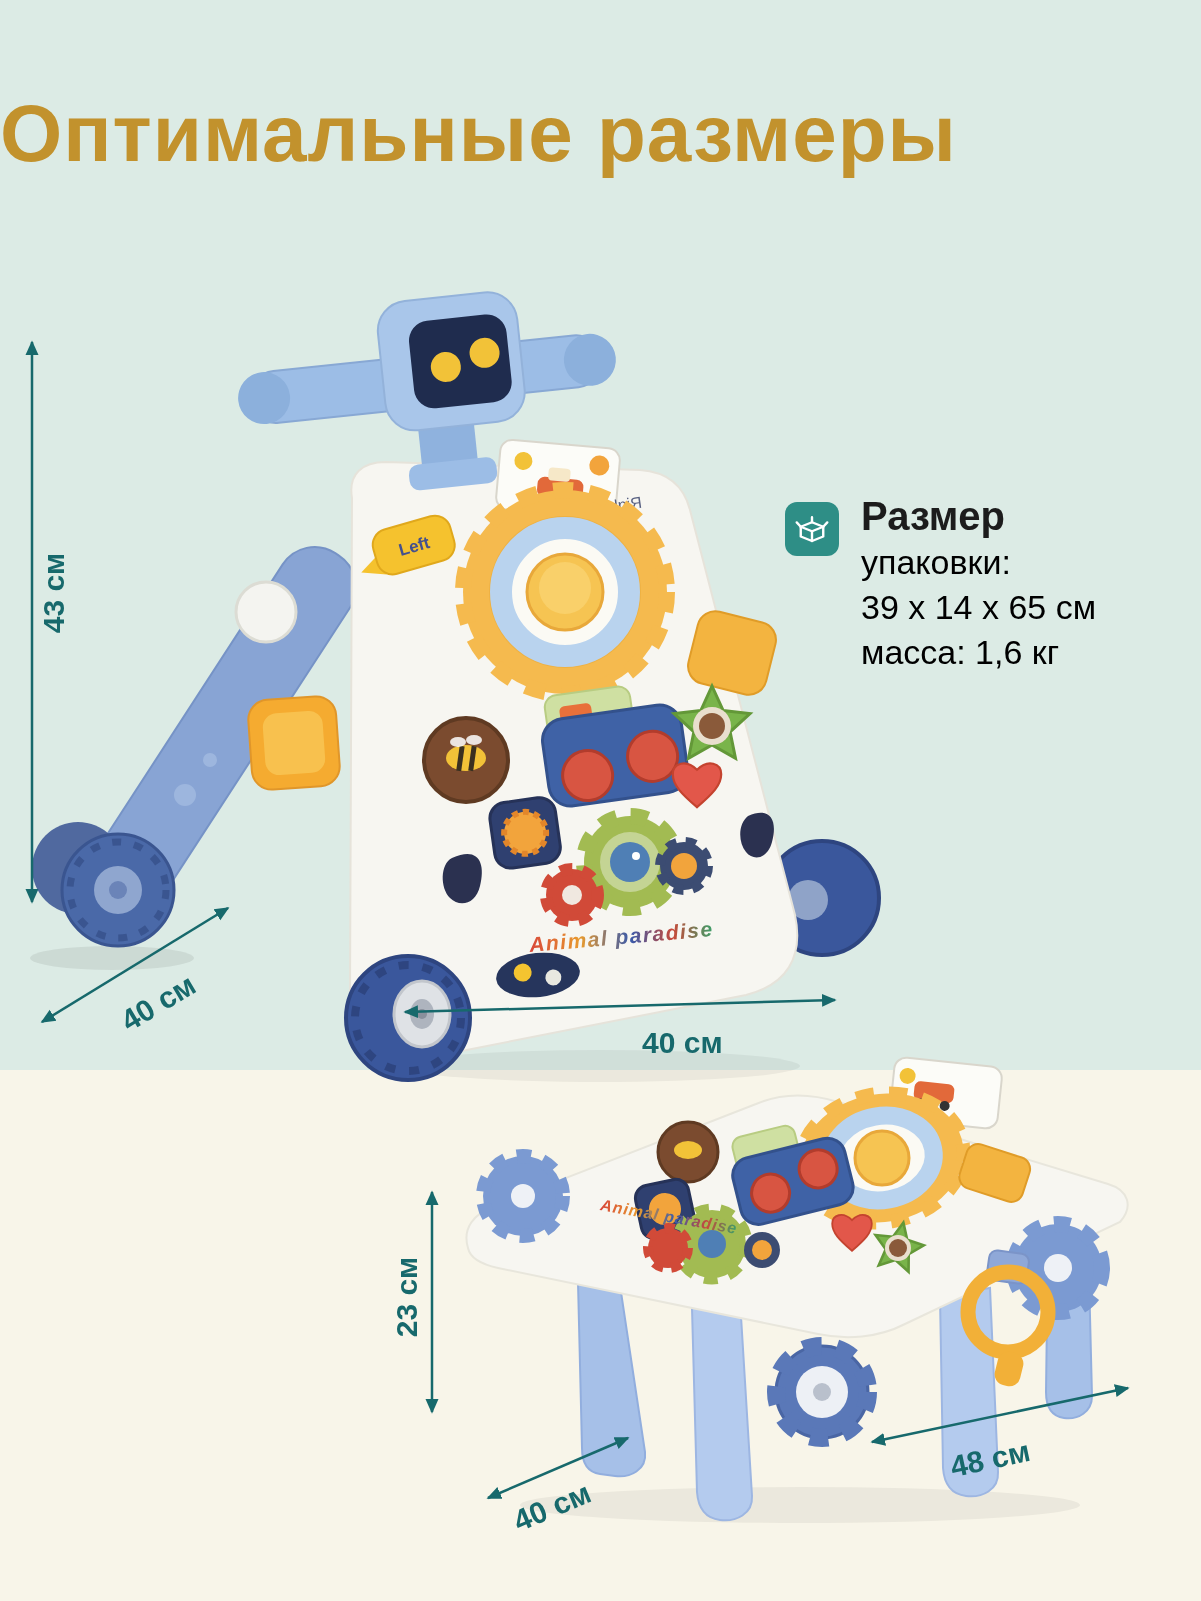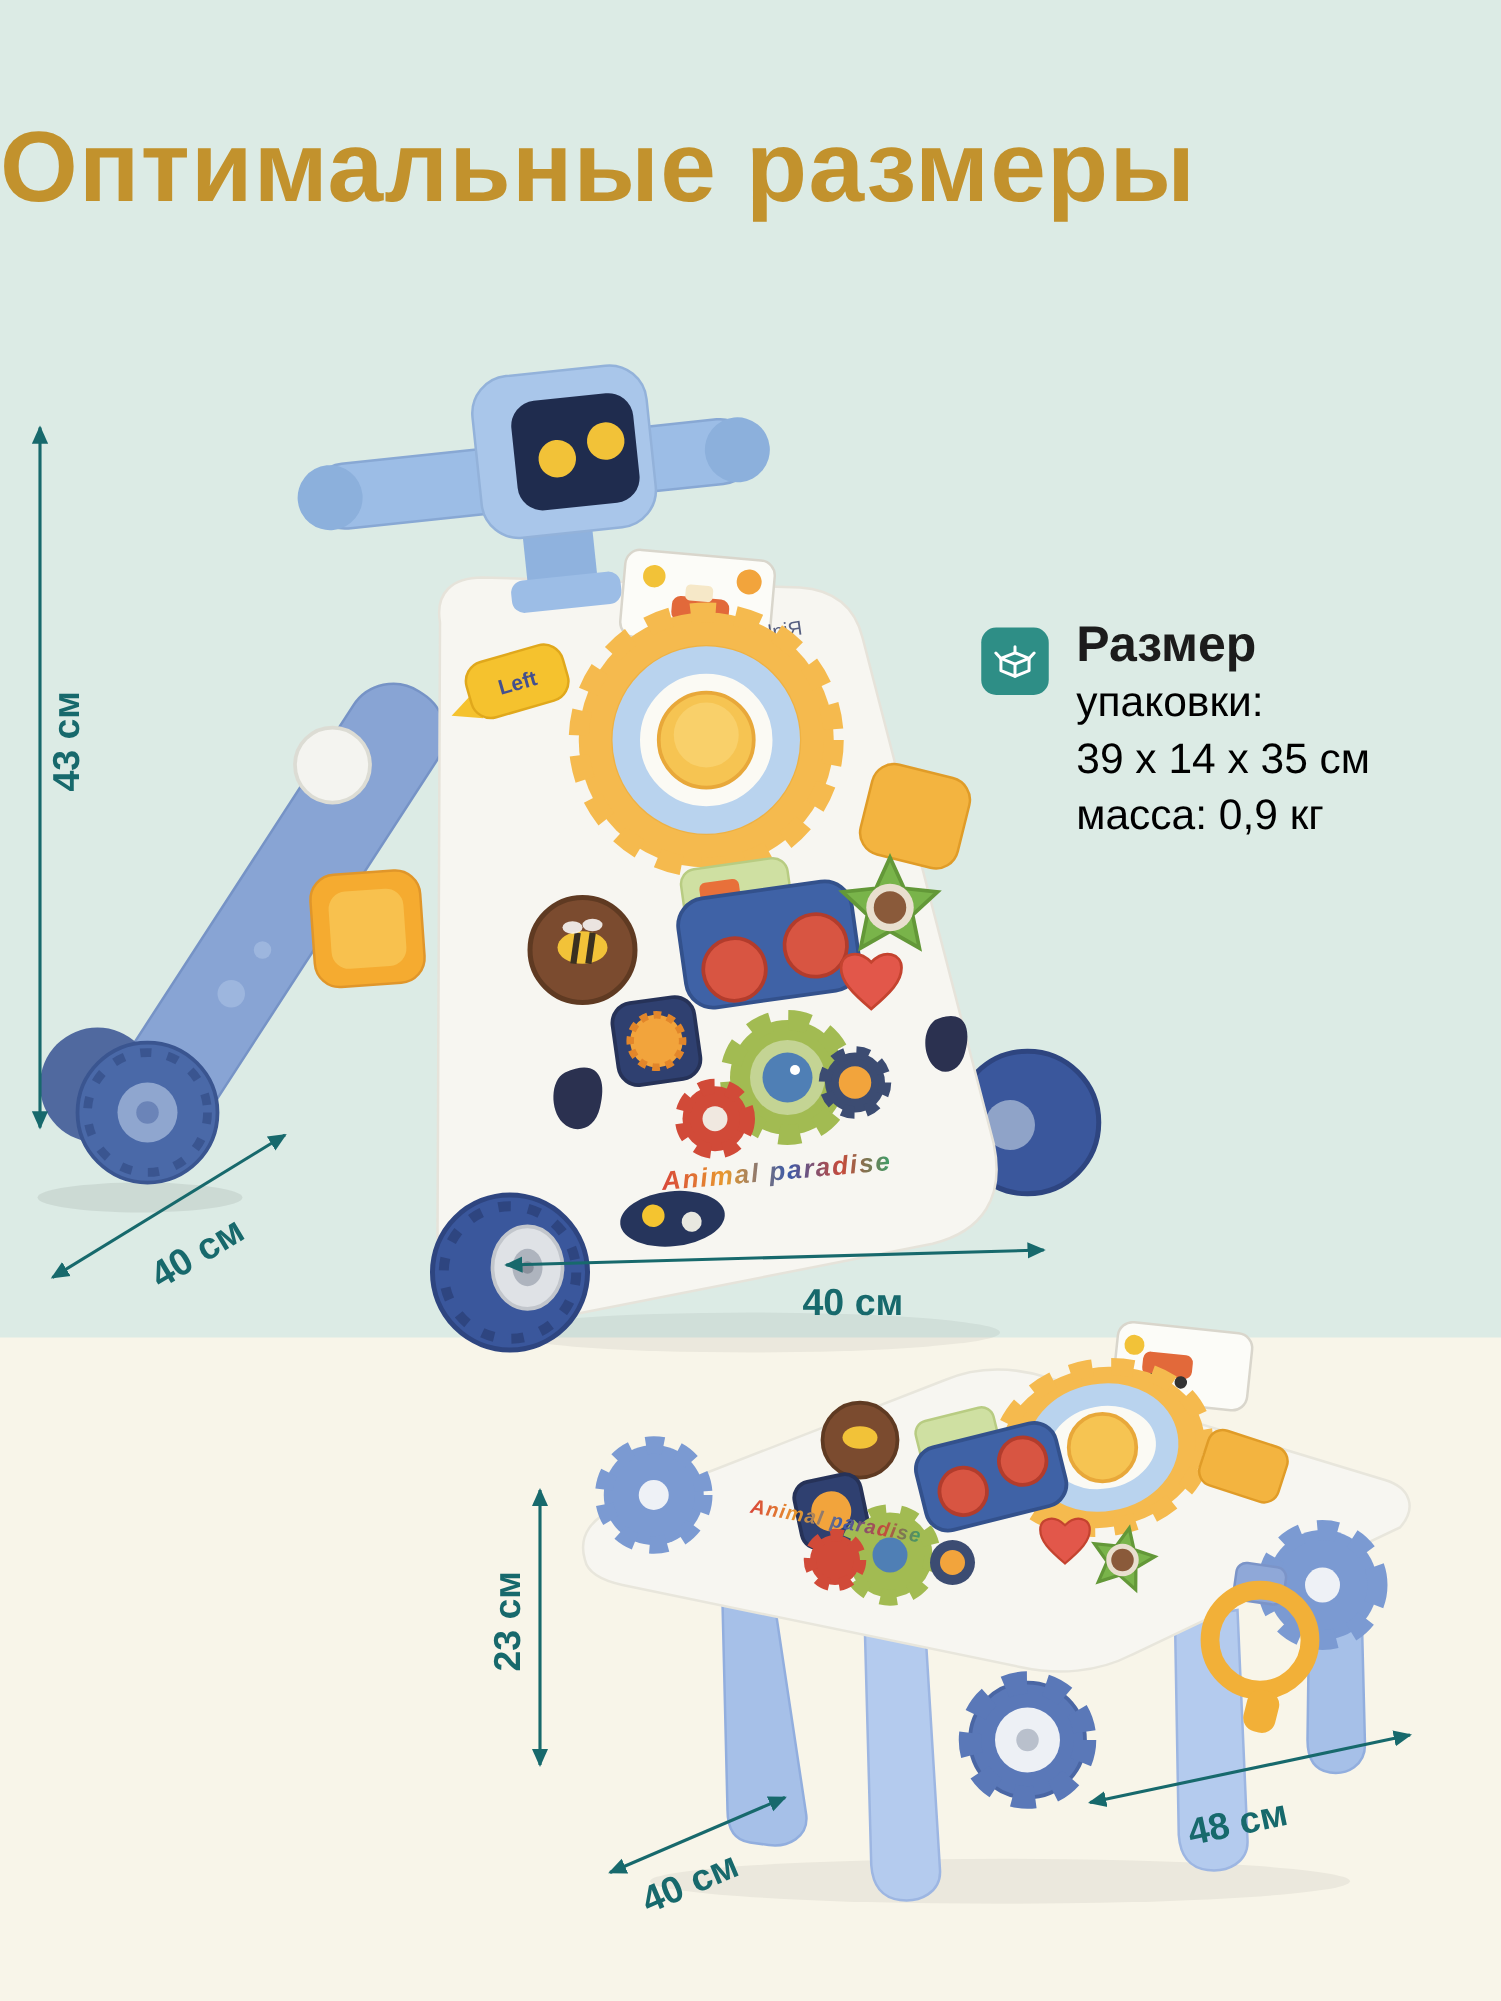"39 х 14 х 35" span.pkg-line { text: 35 -> 65 }
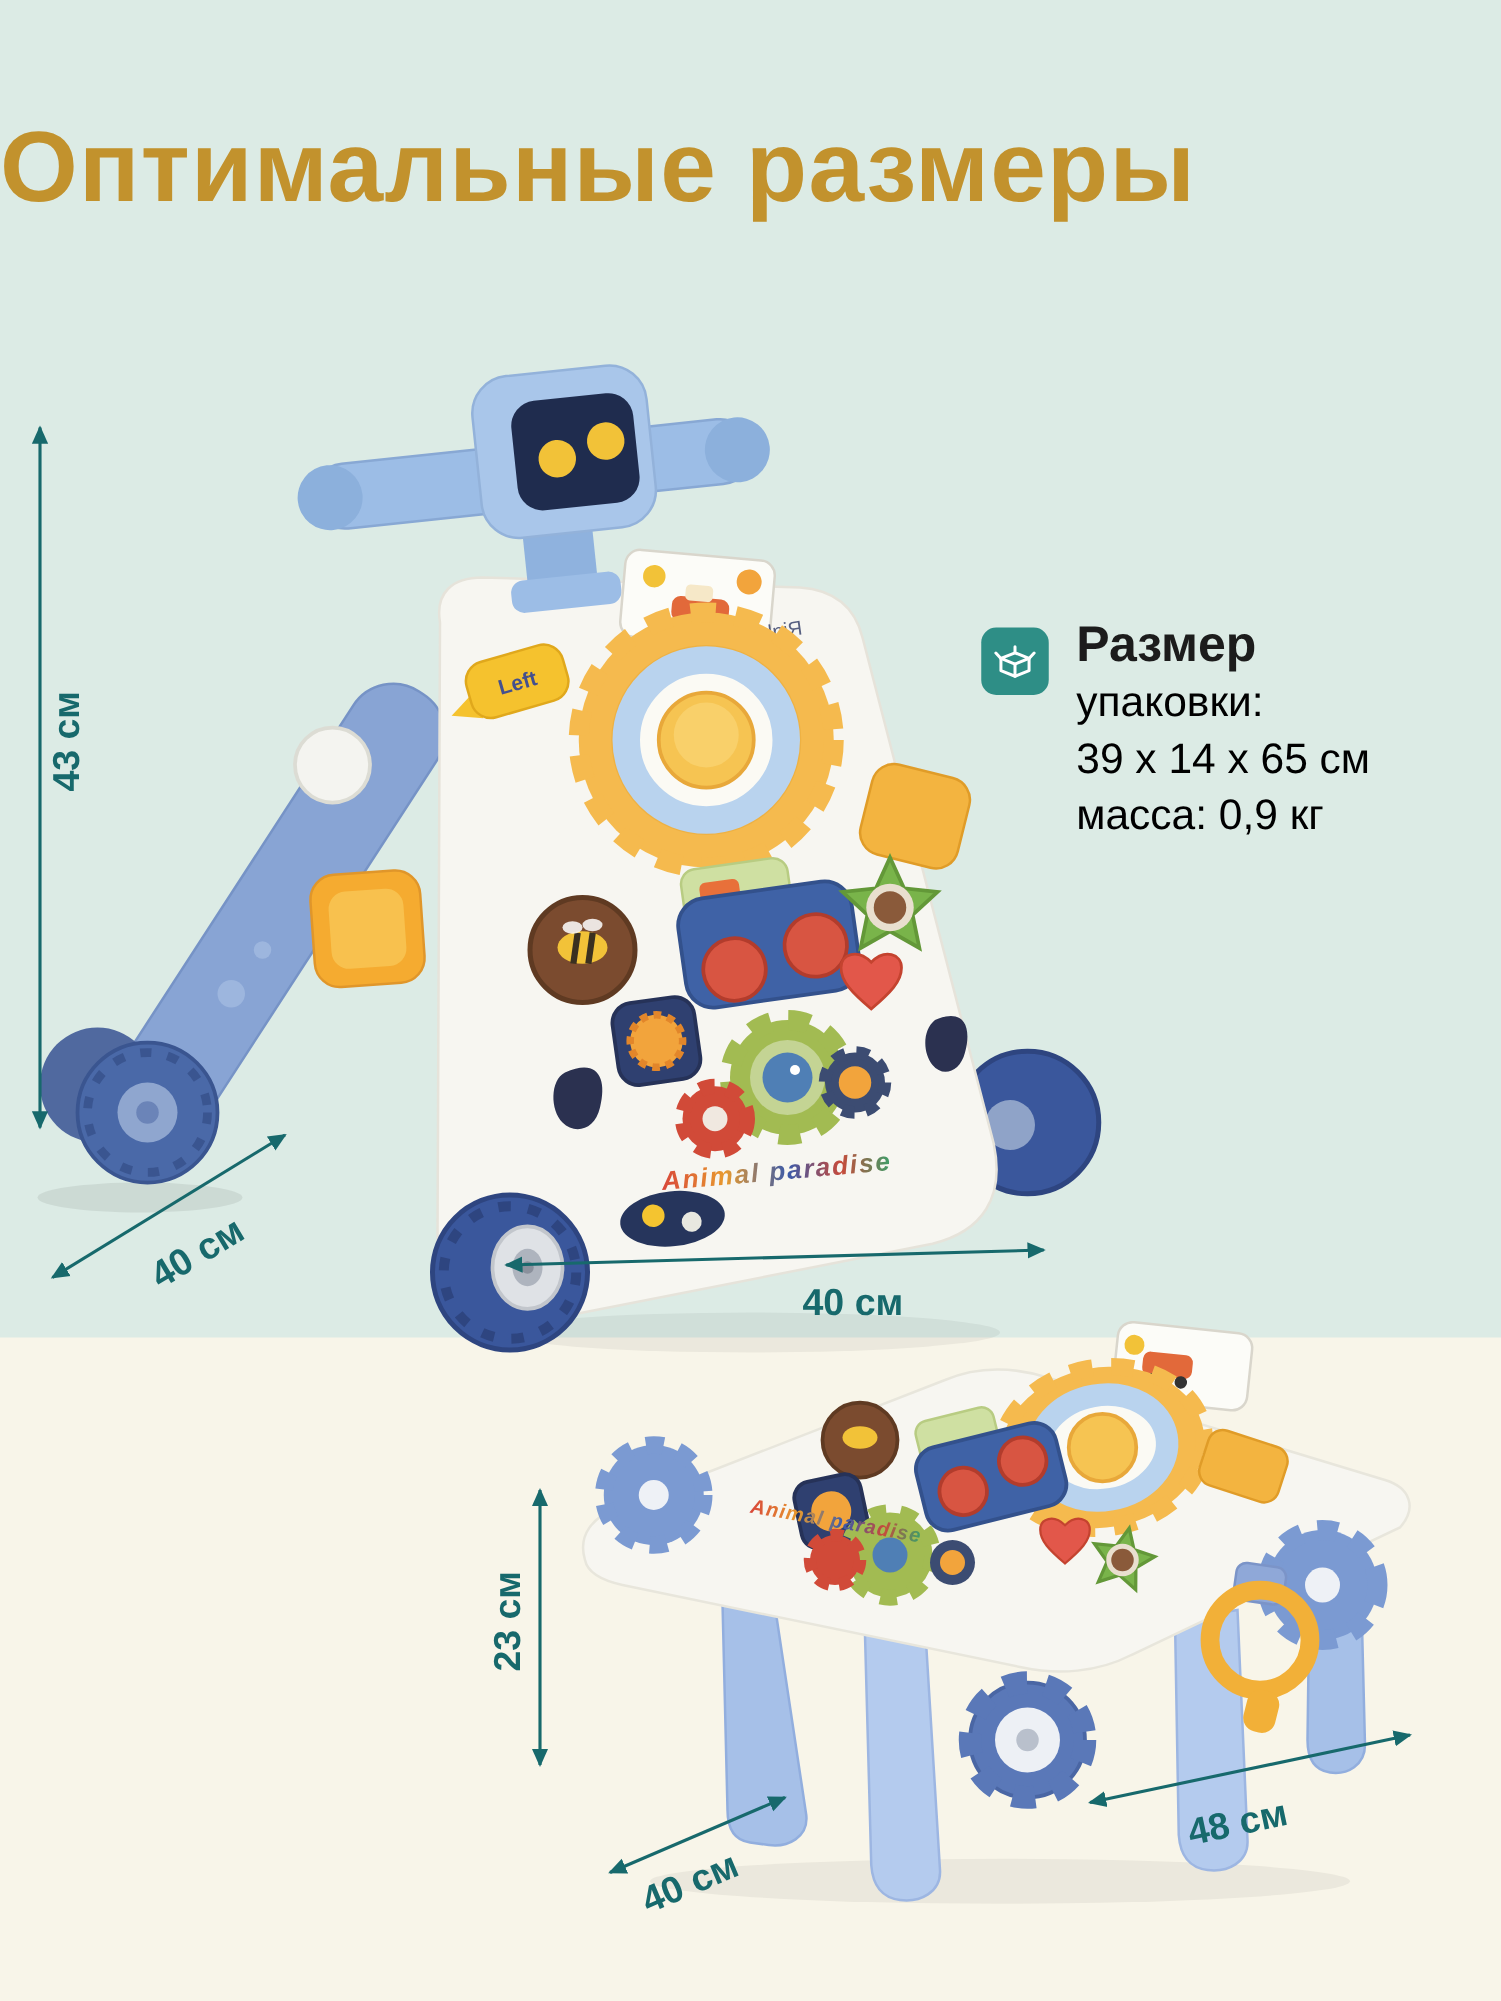"масса: 0,9 кг" span.pkg-line { text: 0,9 -> 1,6 }
